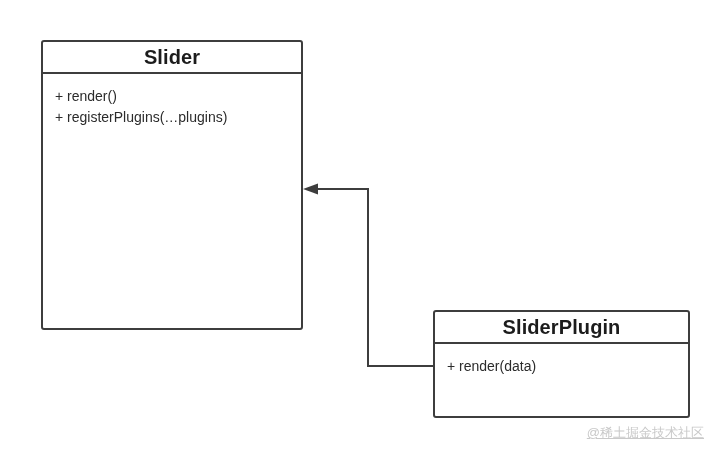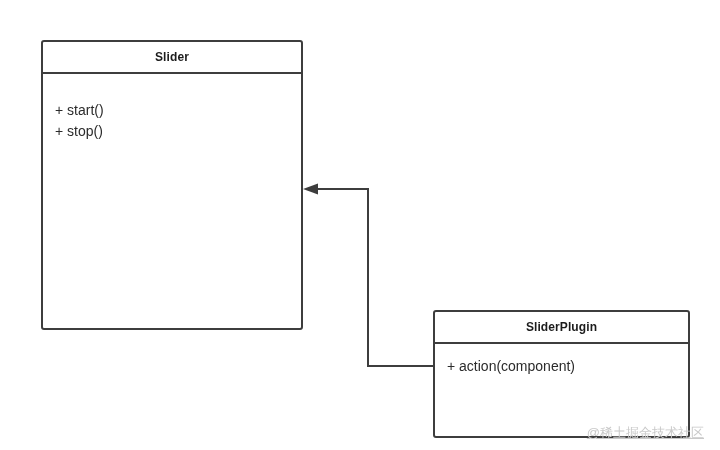"Slider" .uml-class-name { font-size: 12px -> 20px }
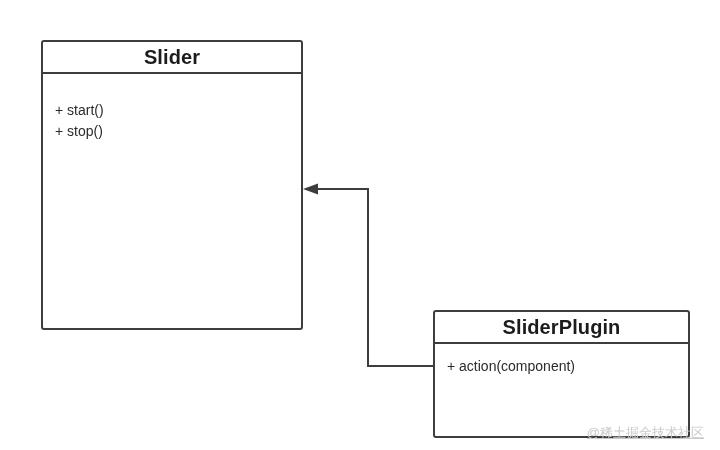"+ render()" div.member-group { html: none -> <div> <div>+ render()</div> <div>+ registerPlugins(…plugins)</div> </div> }
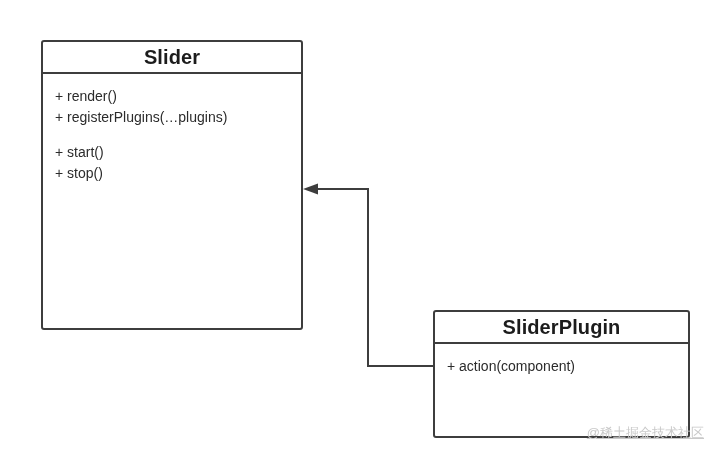"+ start()" div.member-group { html: <div> <div>+ start()</div> <div>+ stop()</div> </div> -> none }
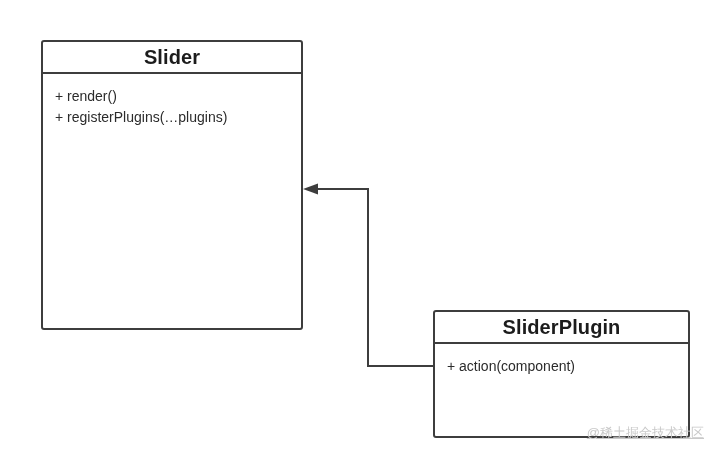"SliderPlugin" #sliderplugin-class { height: 128px -> 108px }
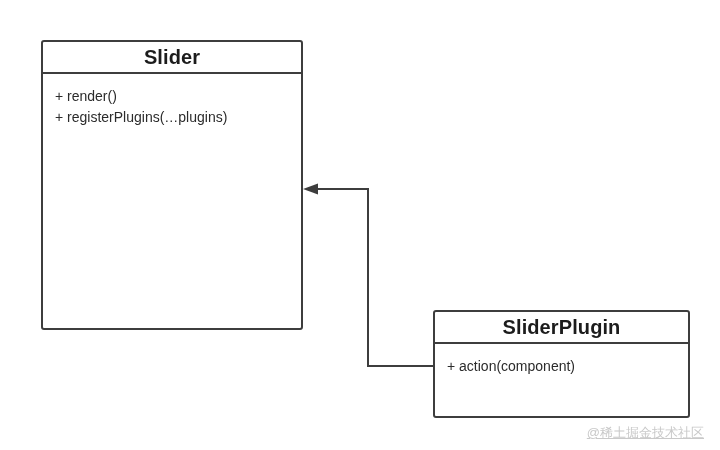"+ render(data)" div.member-row { html: none -> <div>+ render(data)</div> }
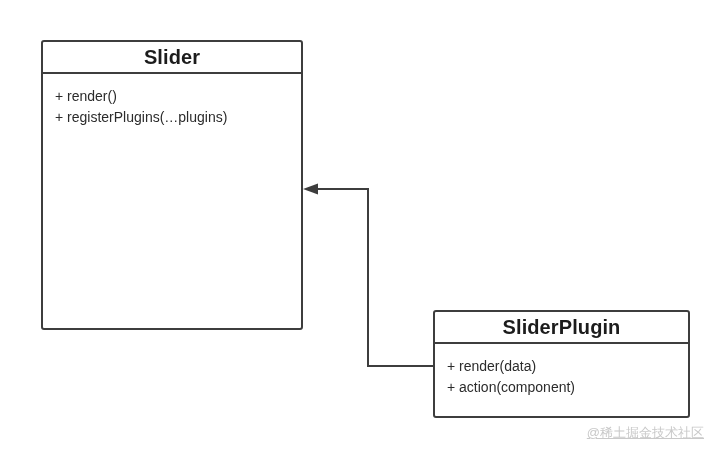"+ action(component)" div.member-row { html: <div>+ action(component)</div> -> none }
